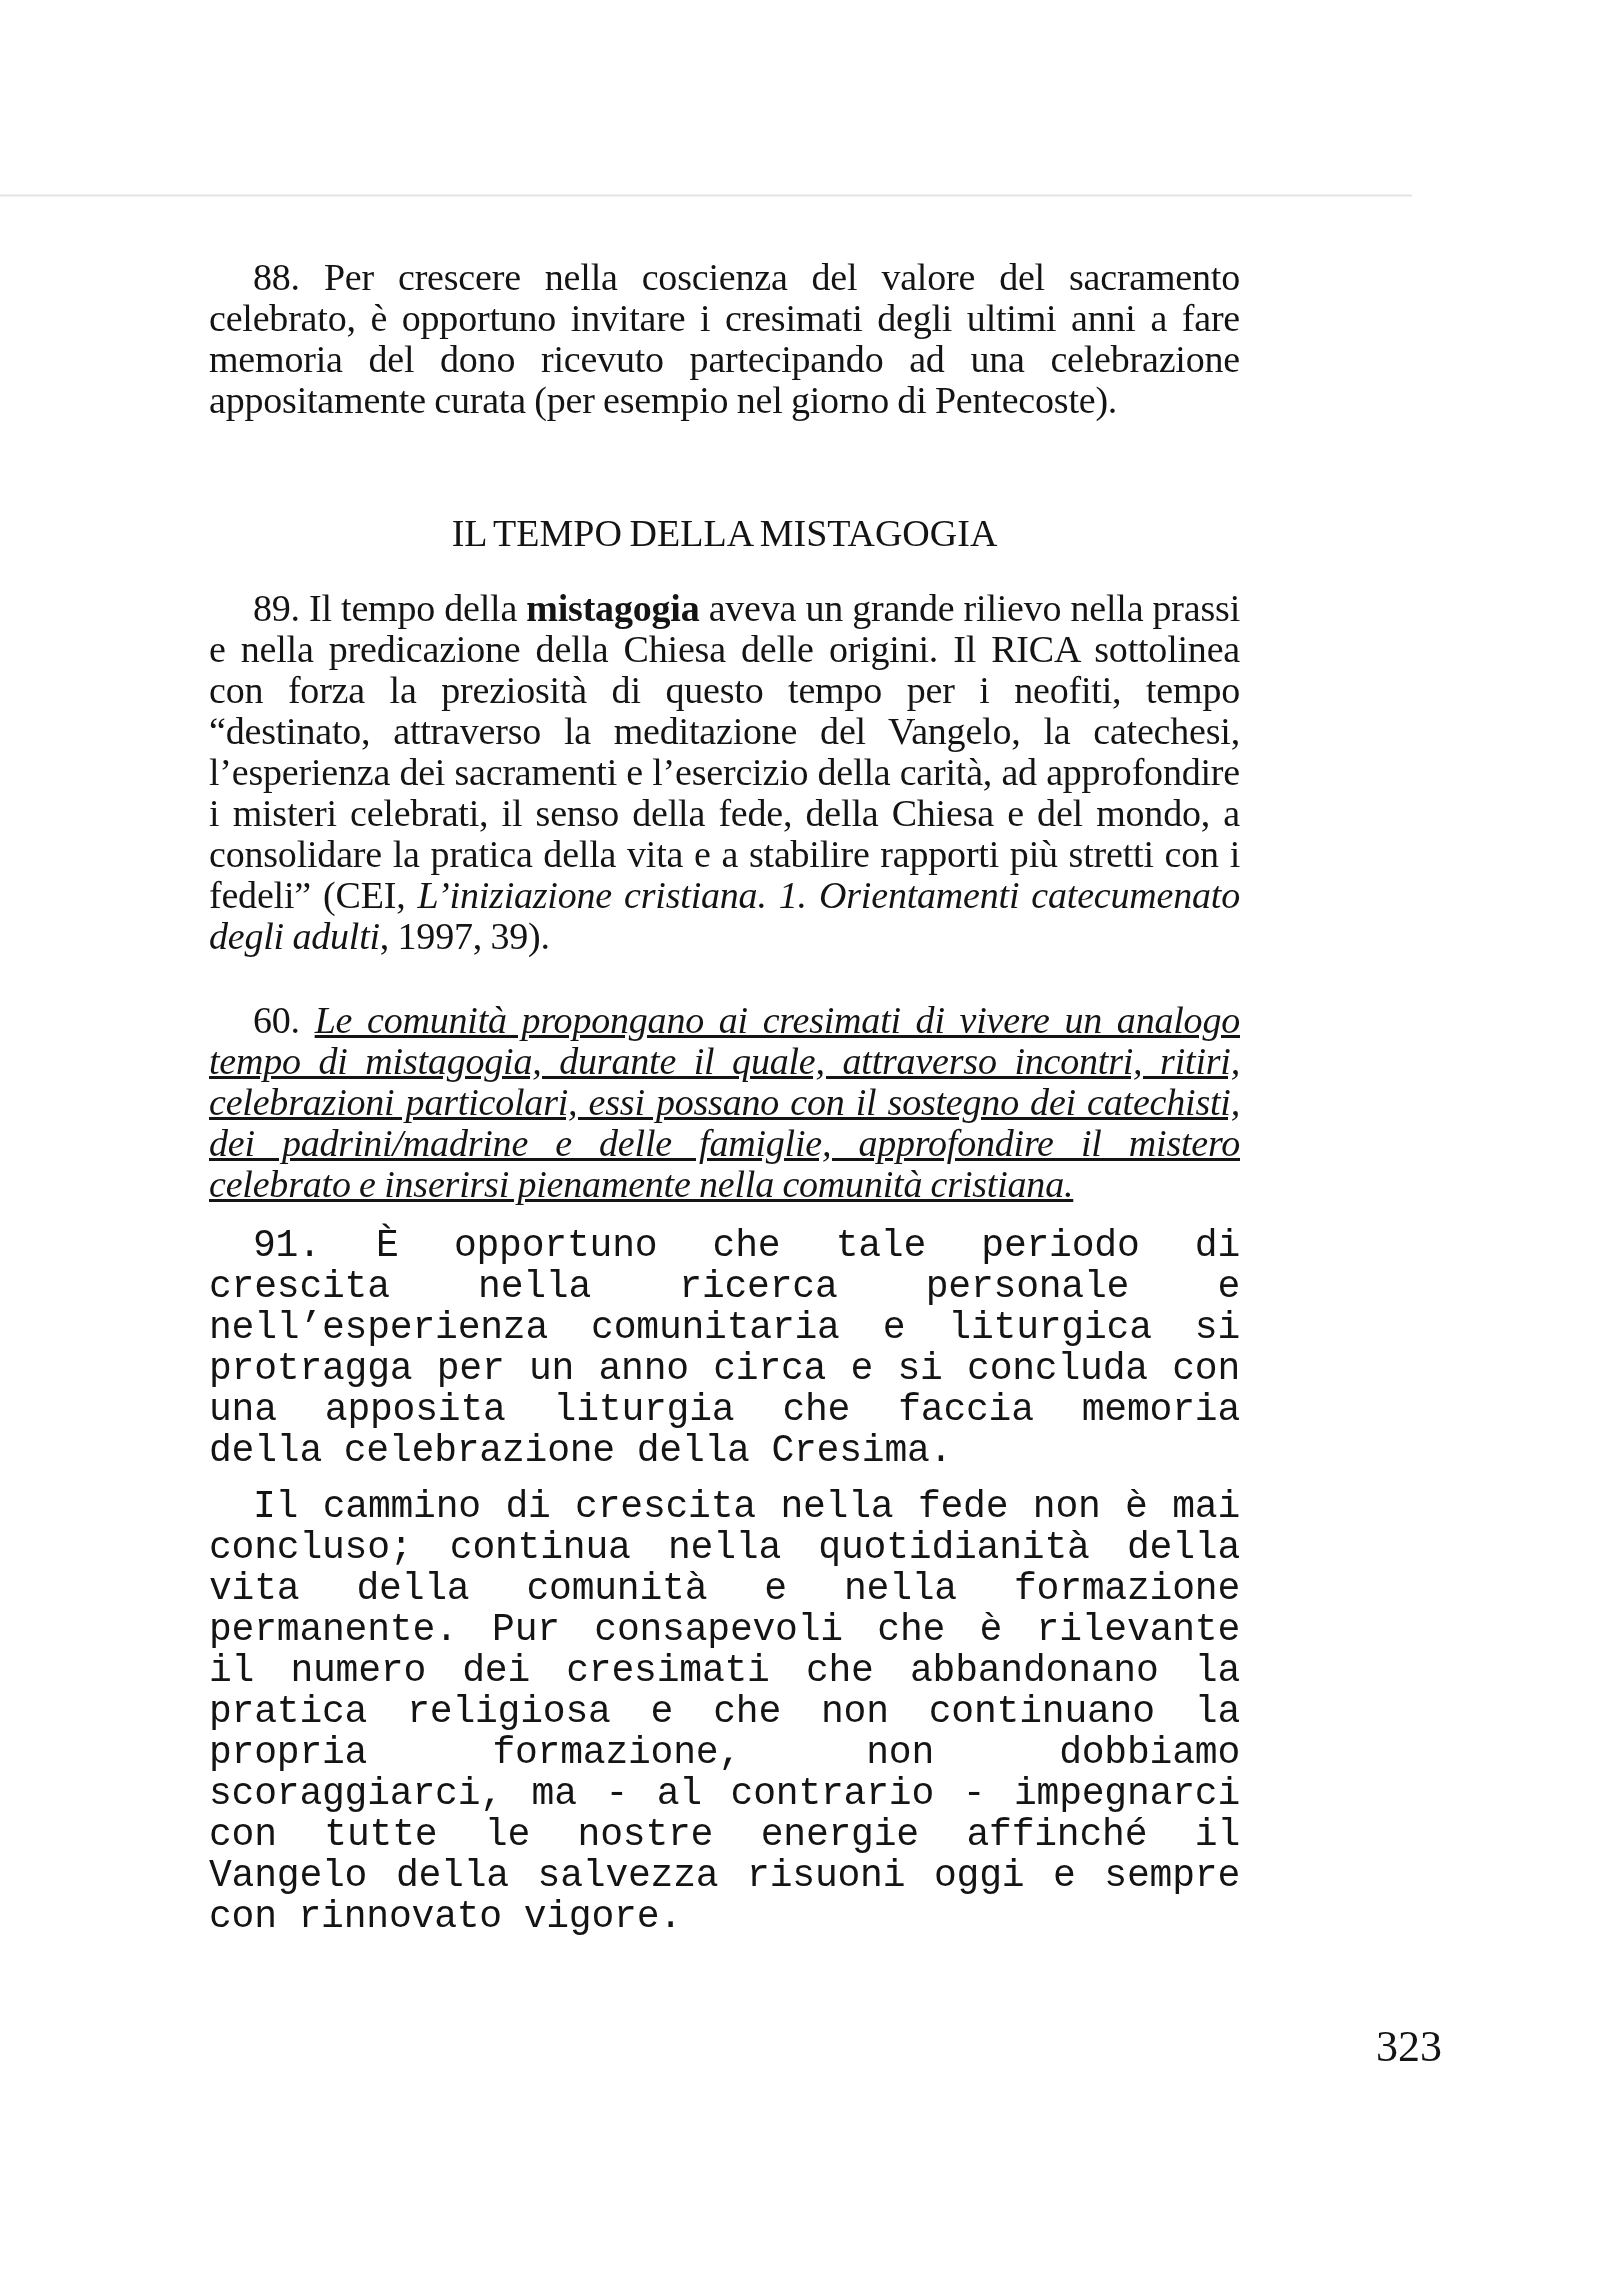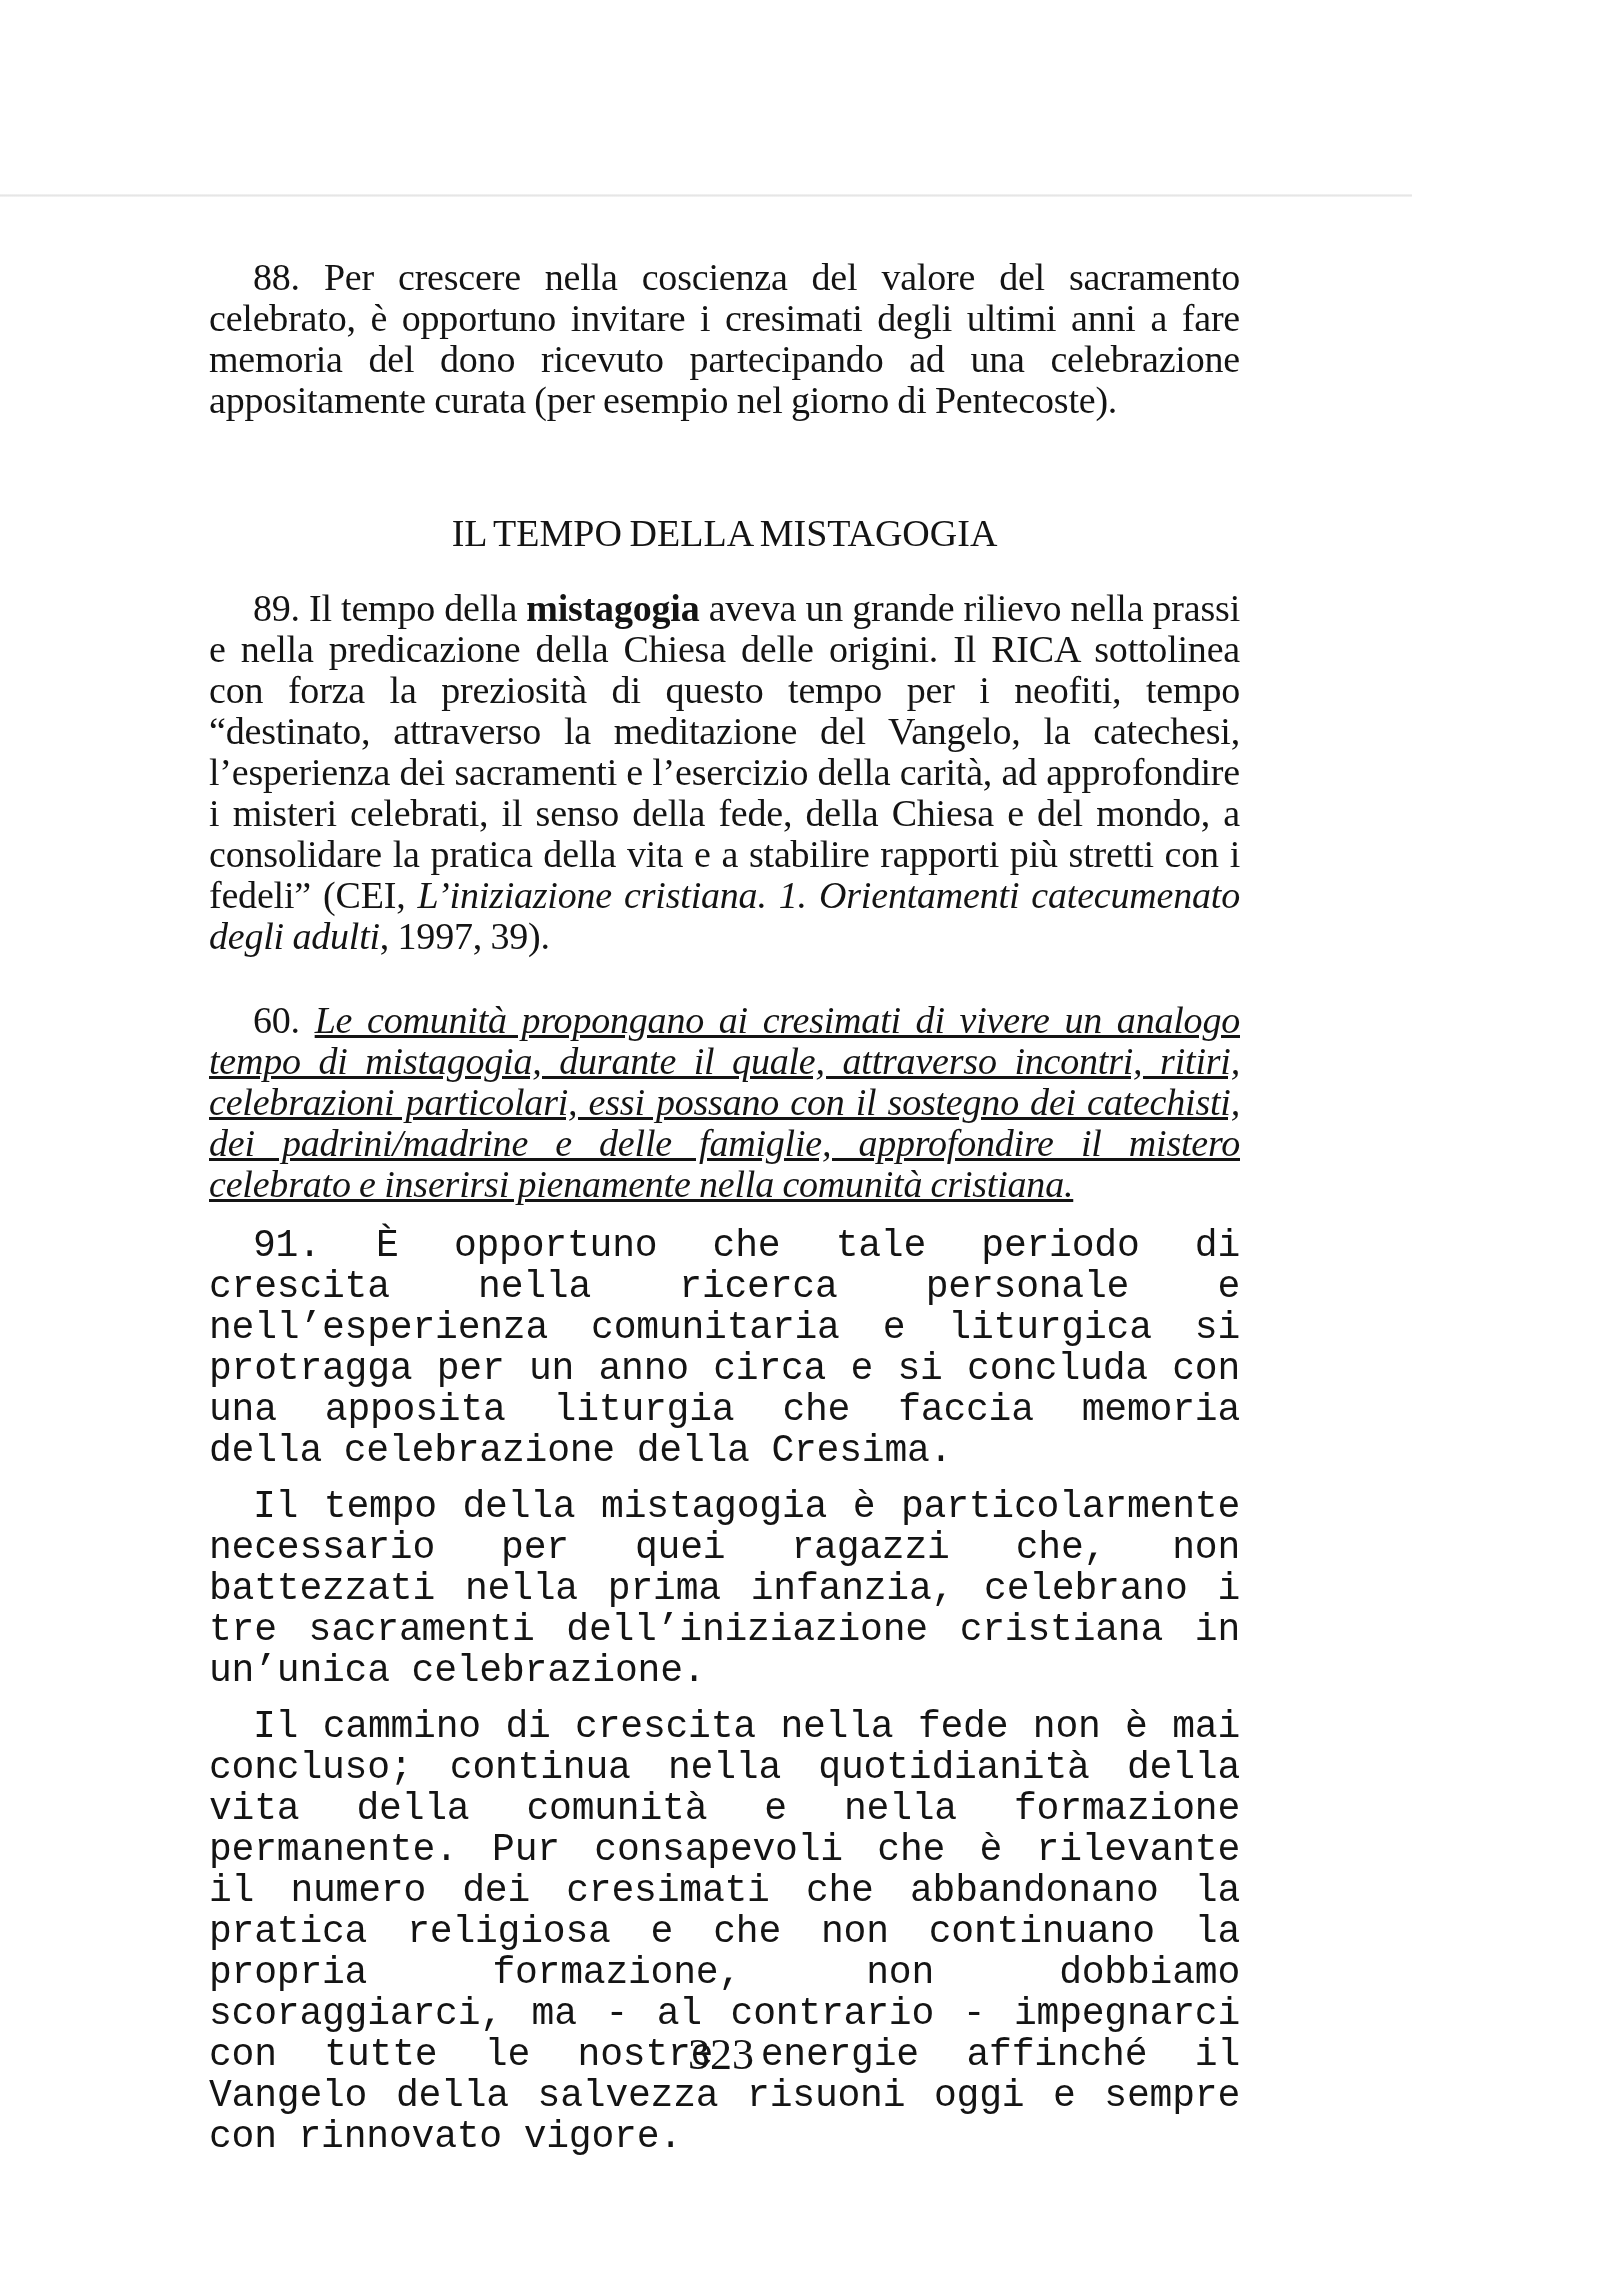"Il tempo della mistagogia è" p { html: <p>Il tempo della mistagogia è particolarmente necessario per quei ragazzi che, non battezzati nella prima infanzia, celebrano i tre sacramenti dell’iniziazione cristiana in un’unica celebrazione.</p> -> none }
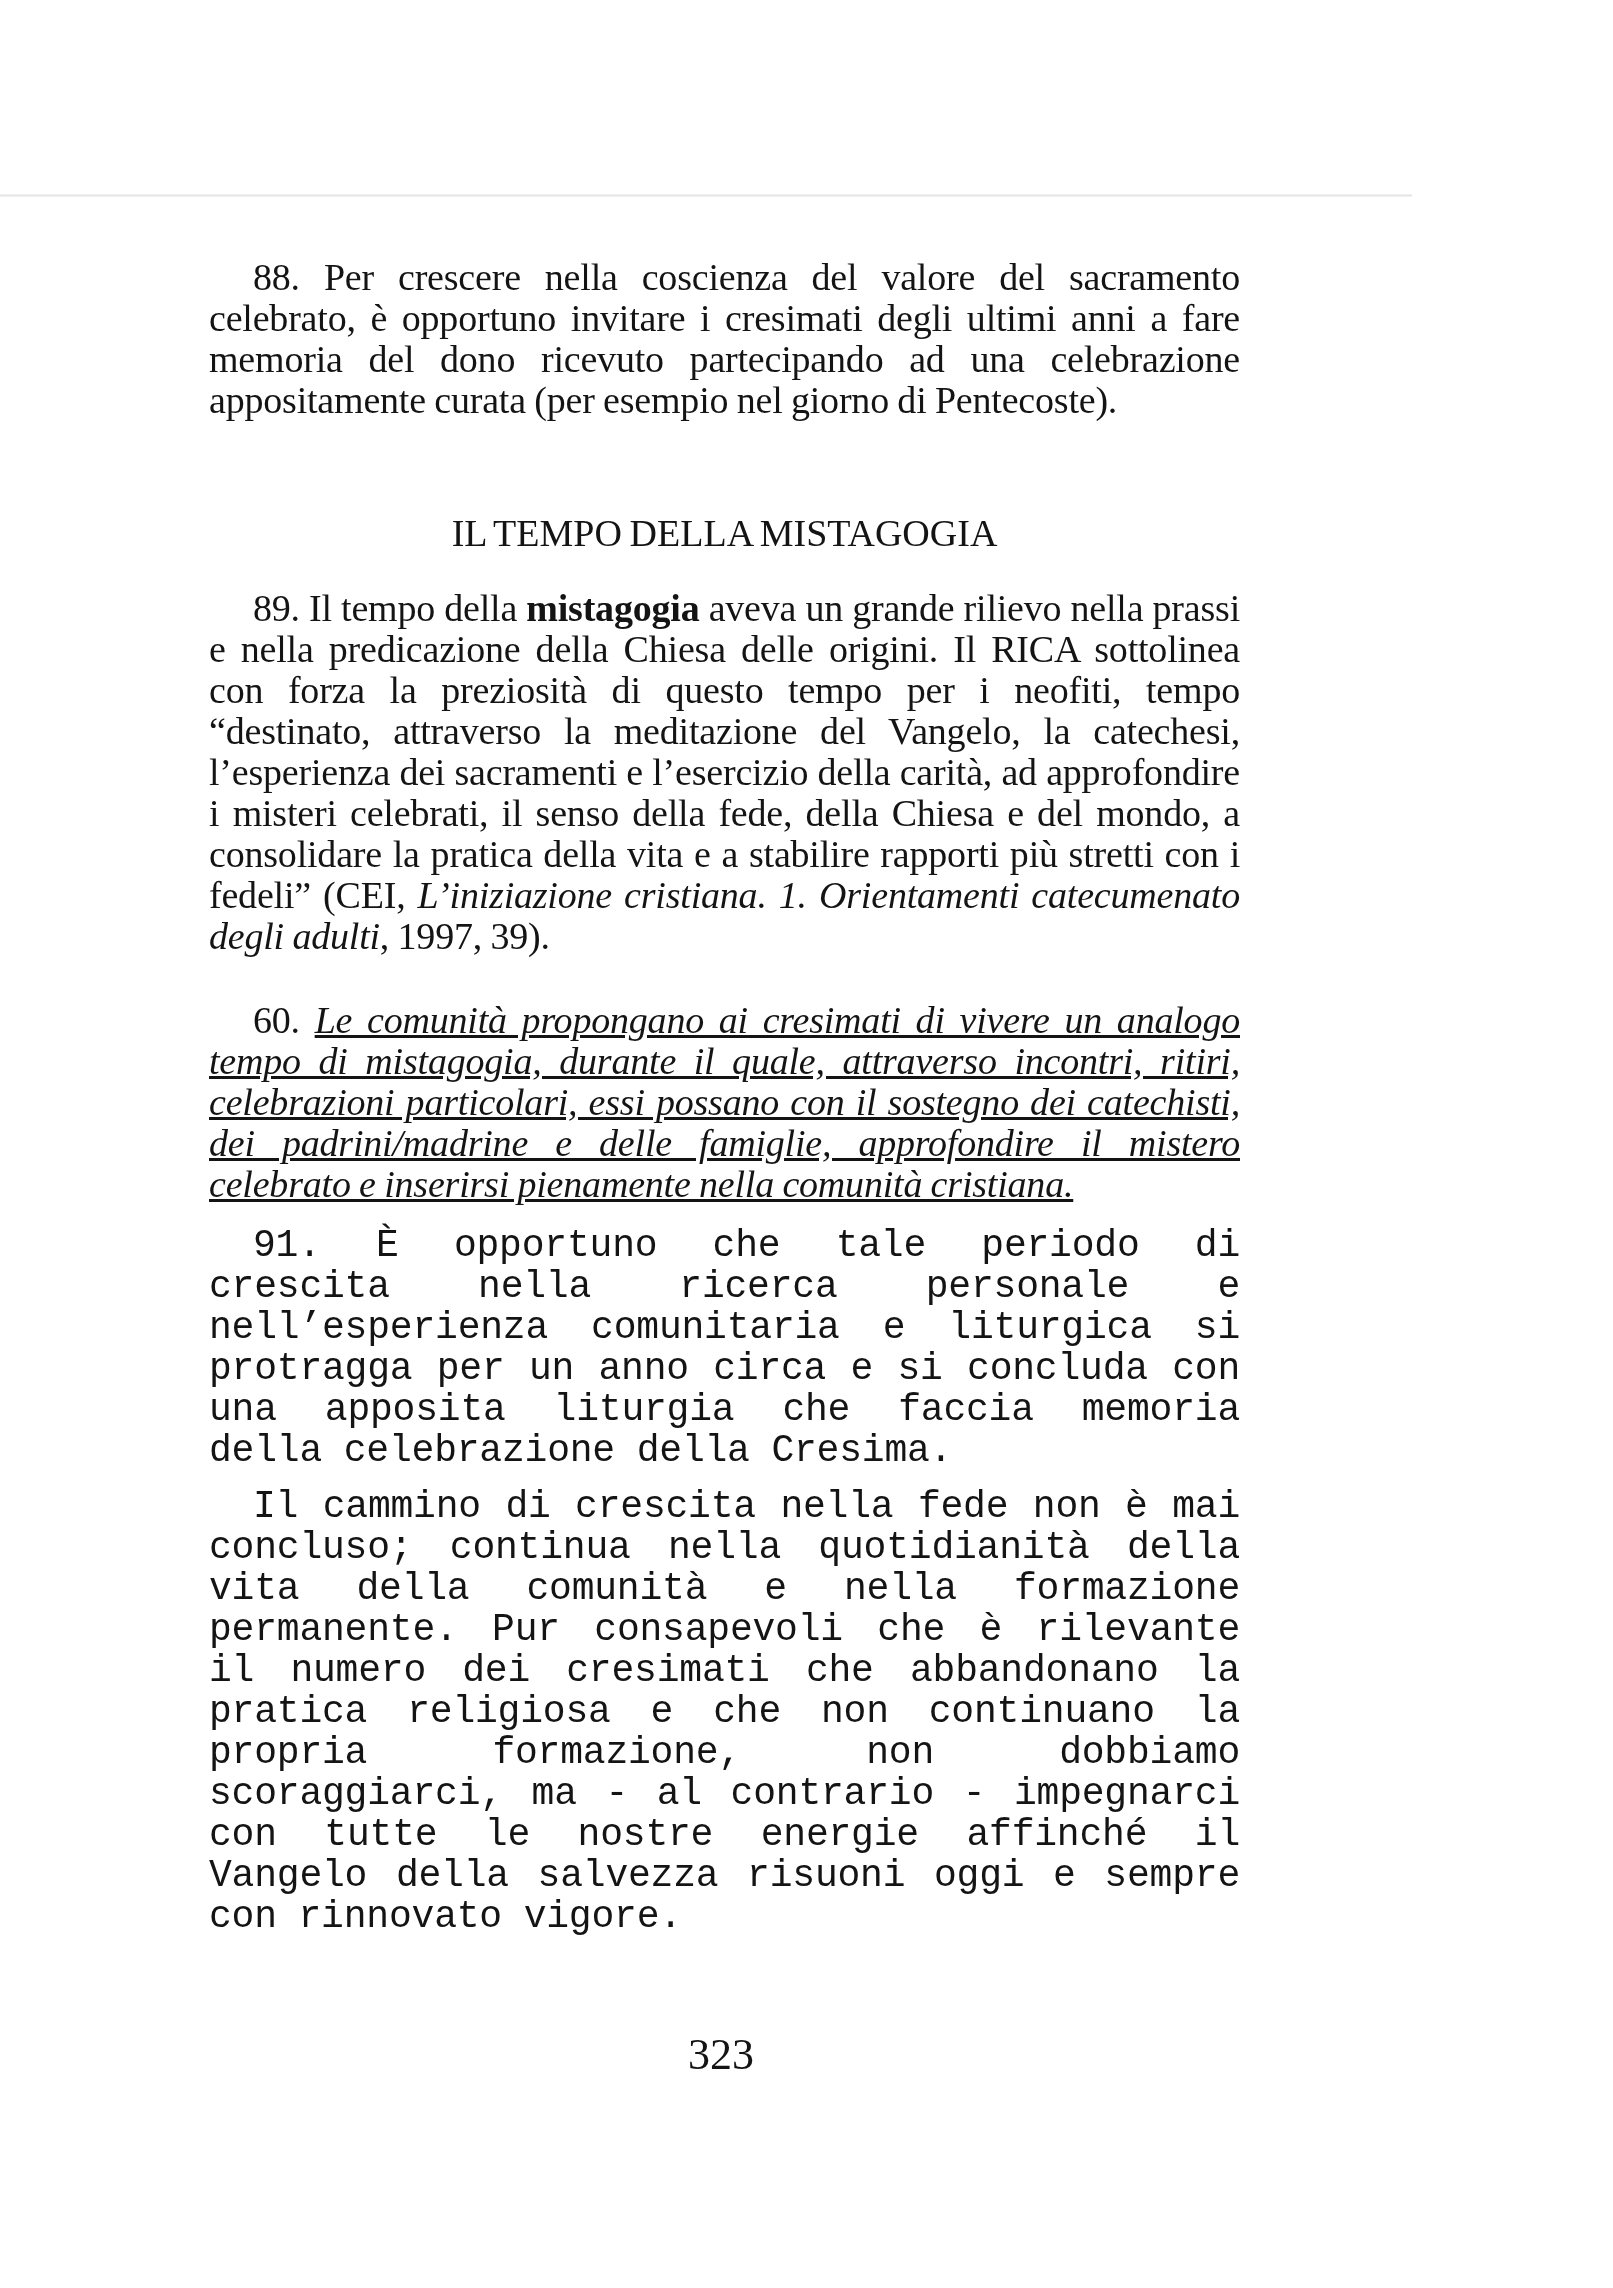"323" .page-number { margin-top: 8px -> none; text-align: center -> right }
